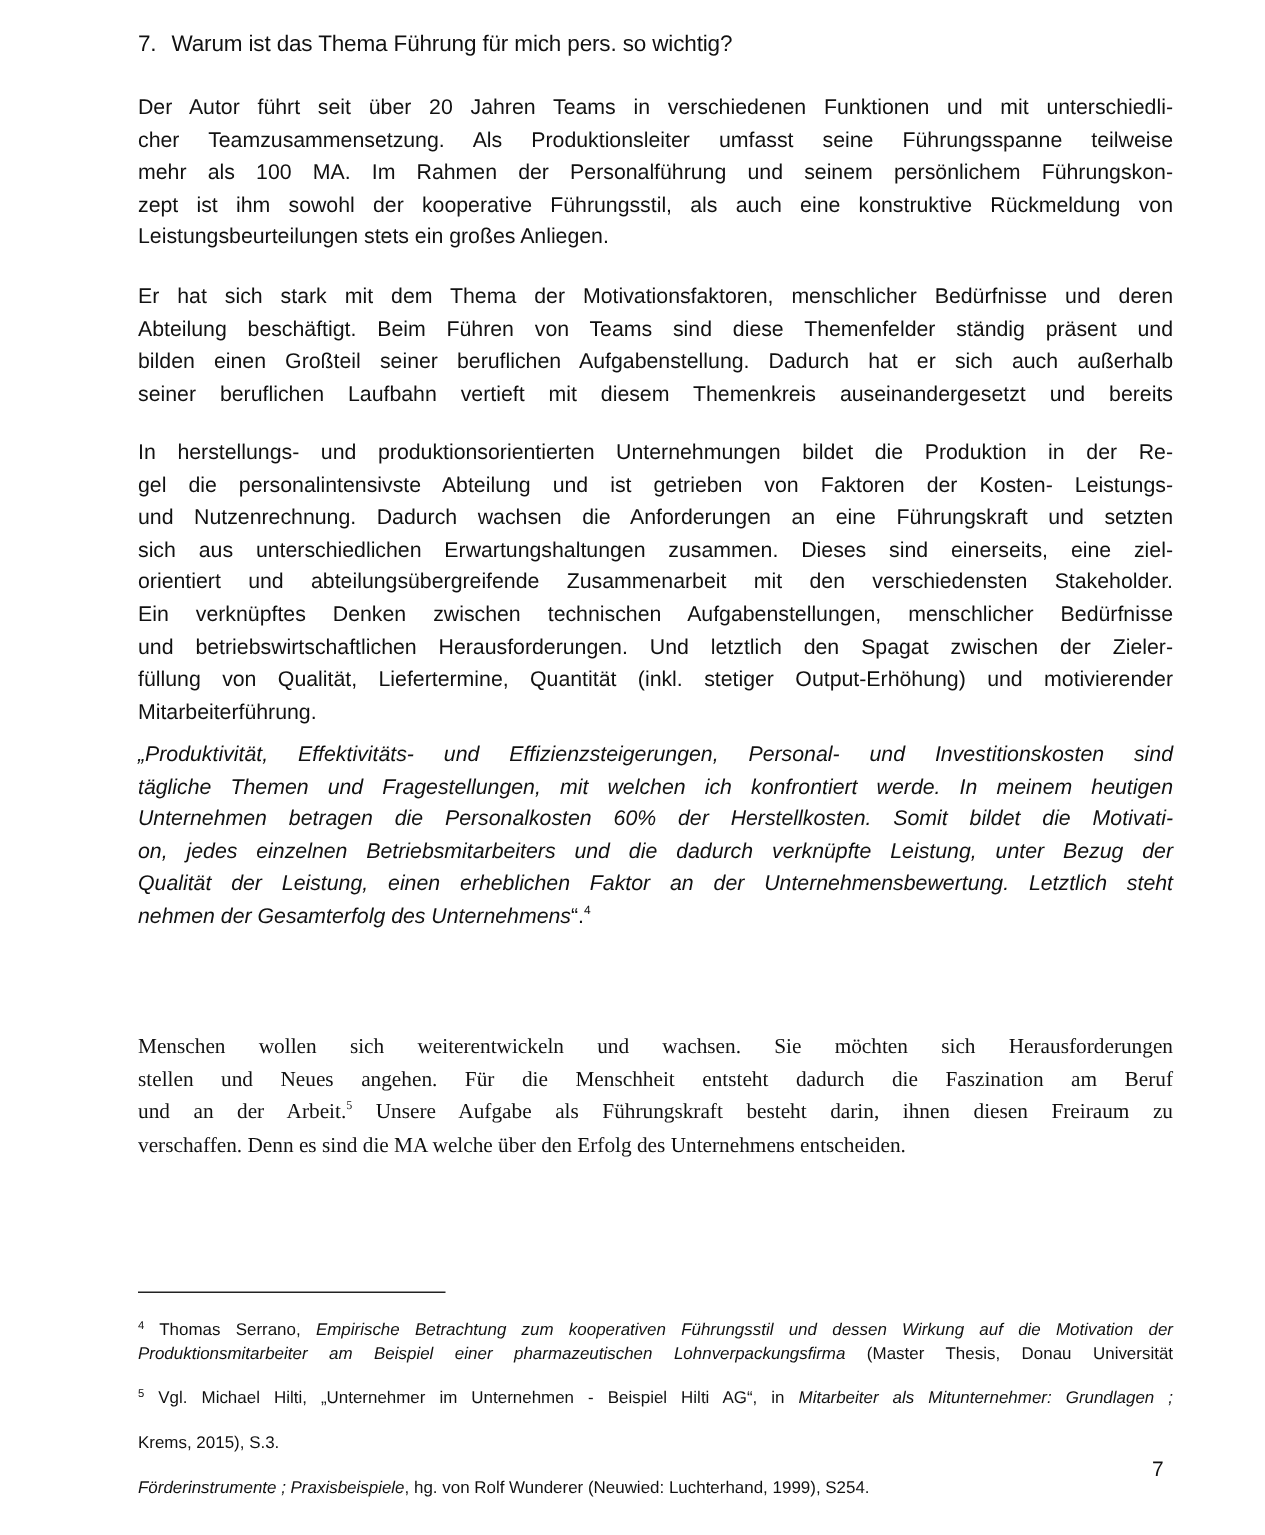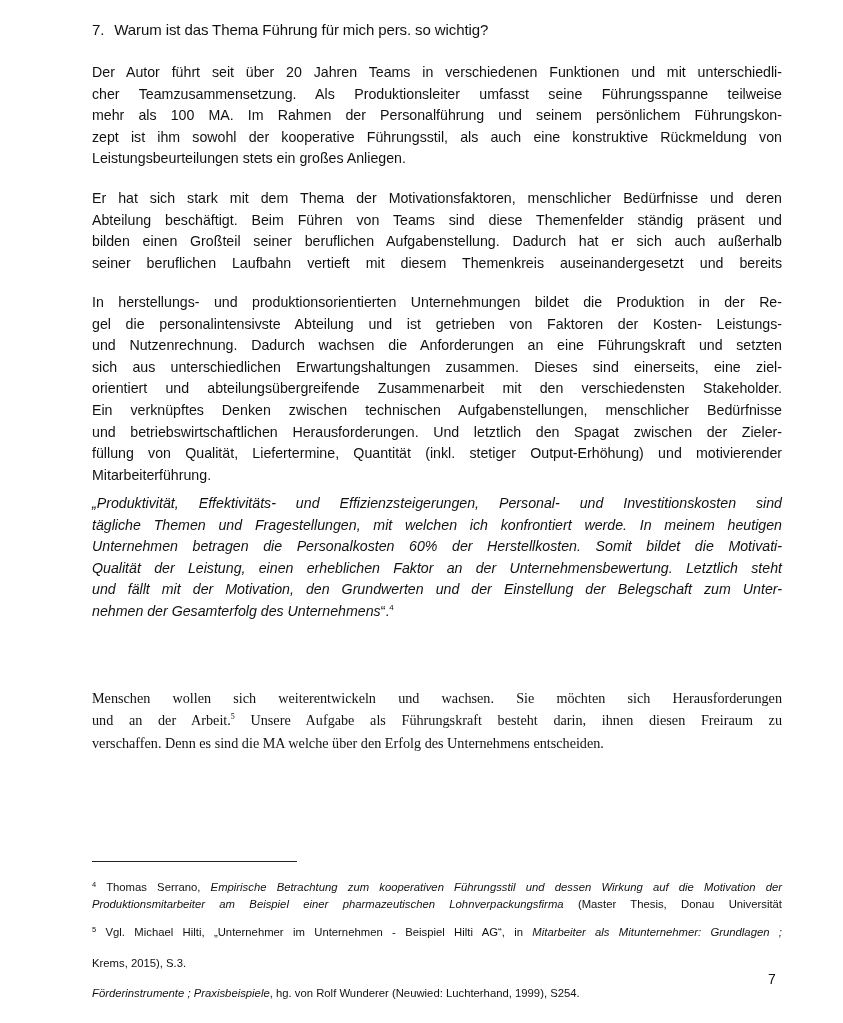"on, jedes einzelnen Betriebsmitarbeiters" span.line { html: none -> <span>on, jedes einzelnen Betriebsmitarbeiters und die dadurch verknüpfte Leistung, unter Bezug der</span> }
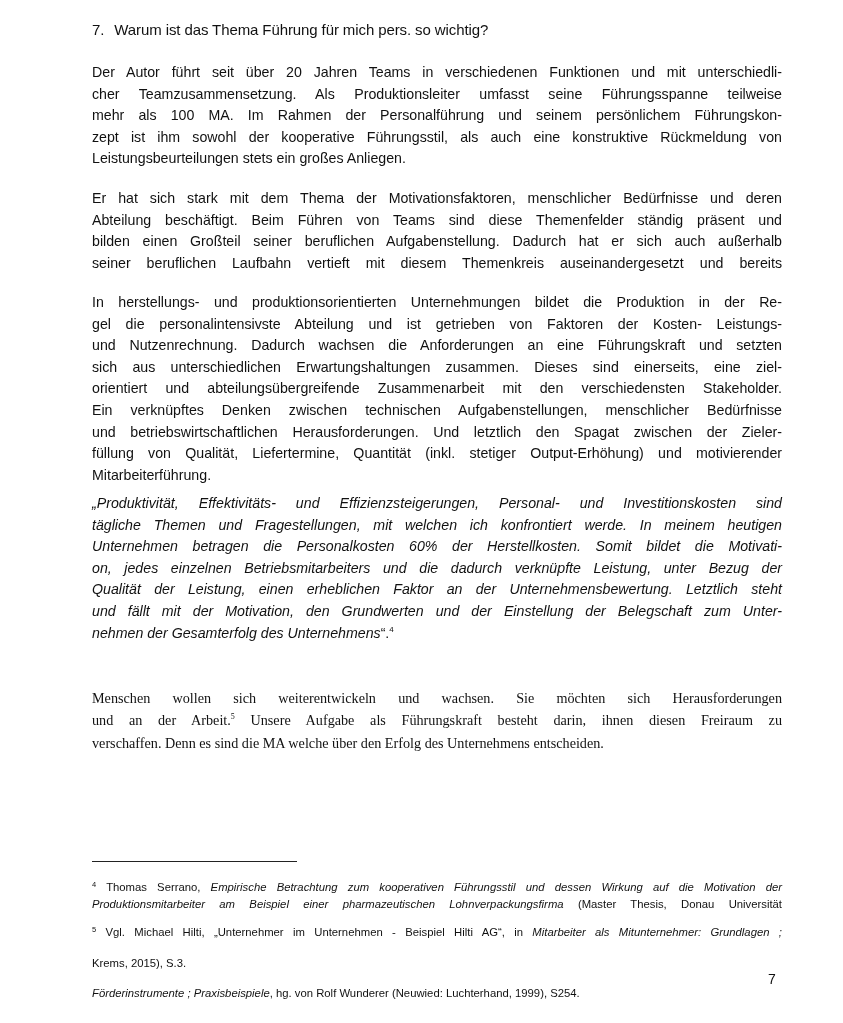"und fällt mit der Motivation," span.line { html: <span>und fällt mit der Motivation, den Grundwerten und der Einstellung der Belegschaft zum Unter-</span> -> none }
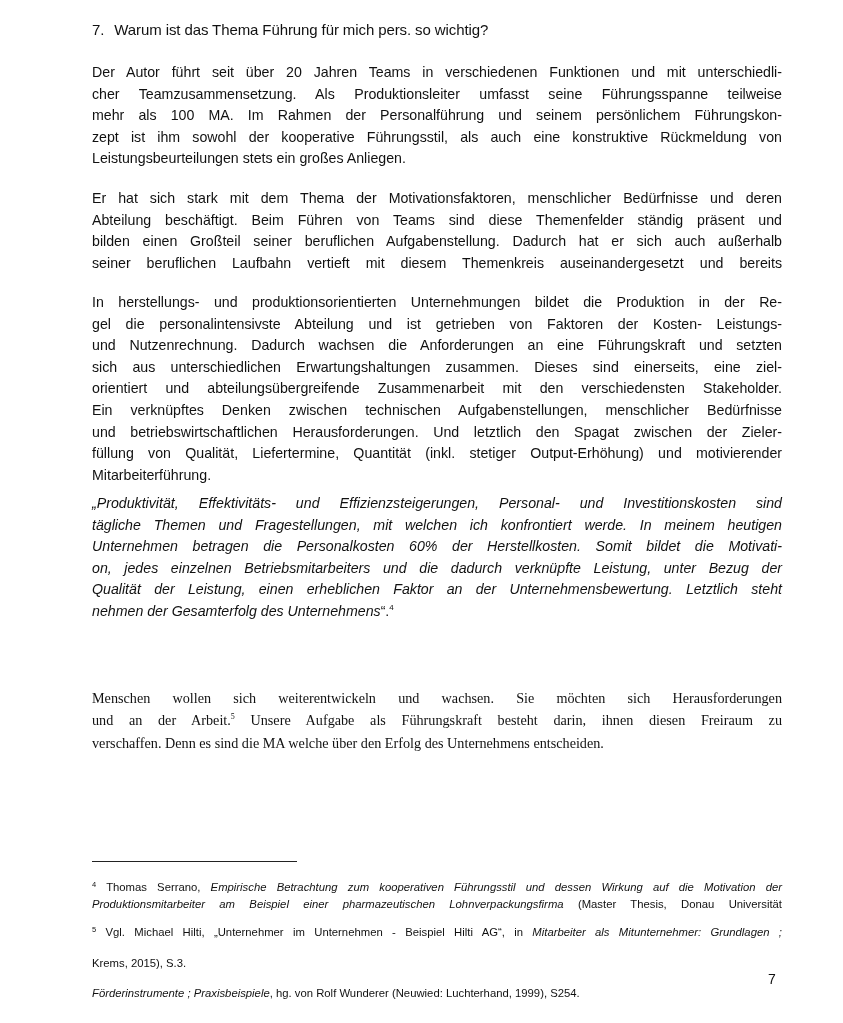"stellen und Neues angehen. Für" span.line { html: none -> <span>stellen und Neues angehen. Für die Menschheit entsteht dadurch die Faszination am Beruf</span> }
